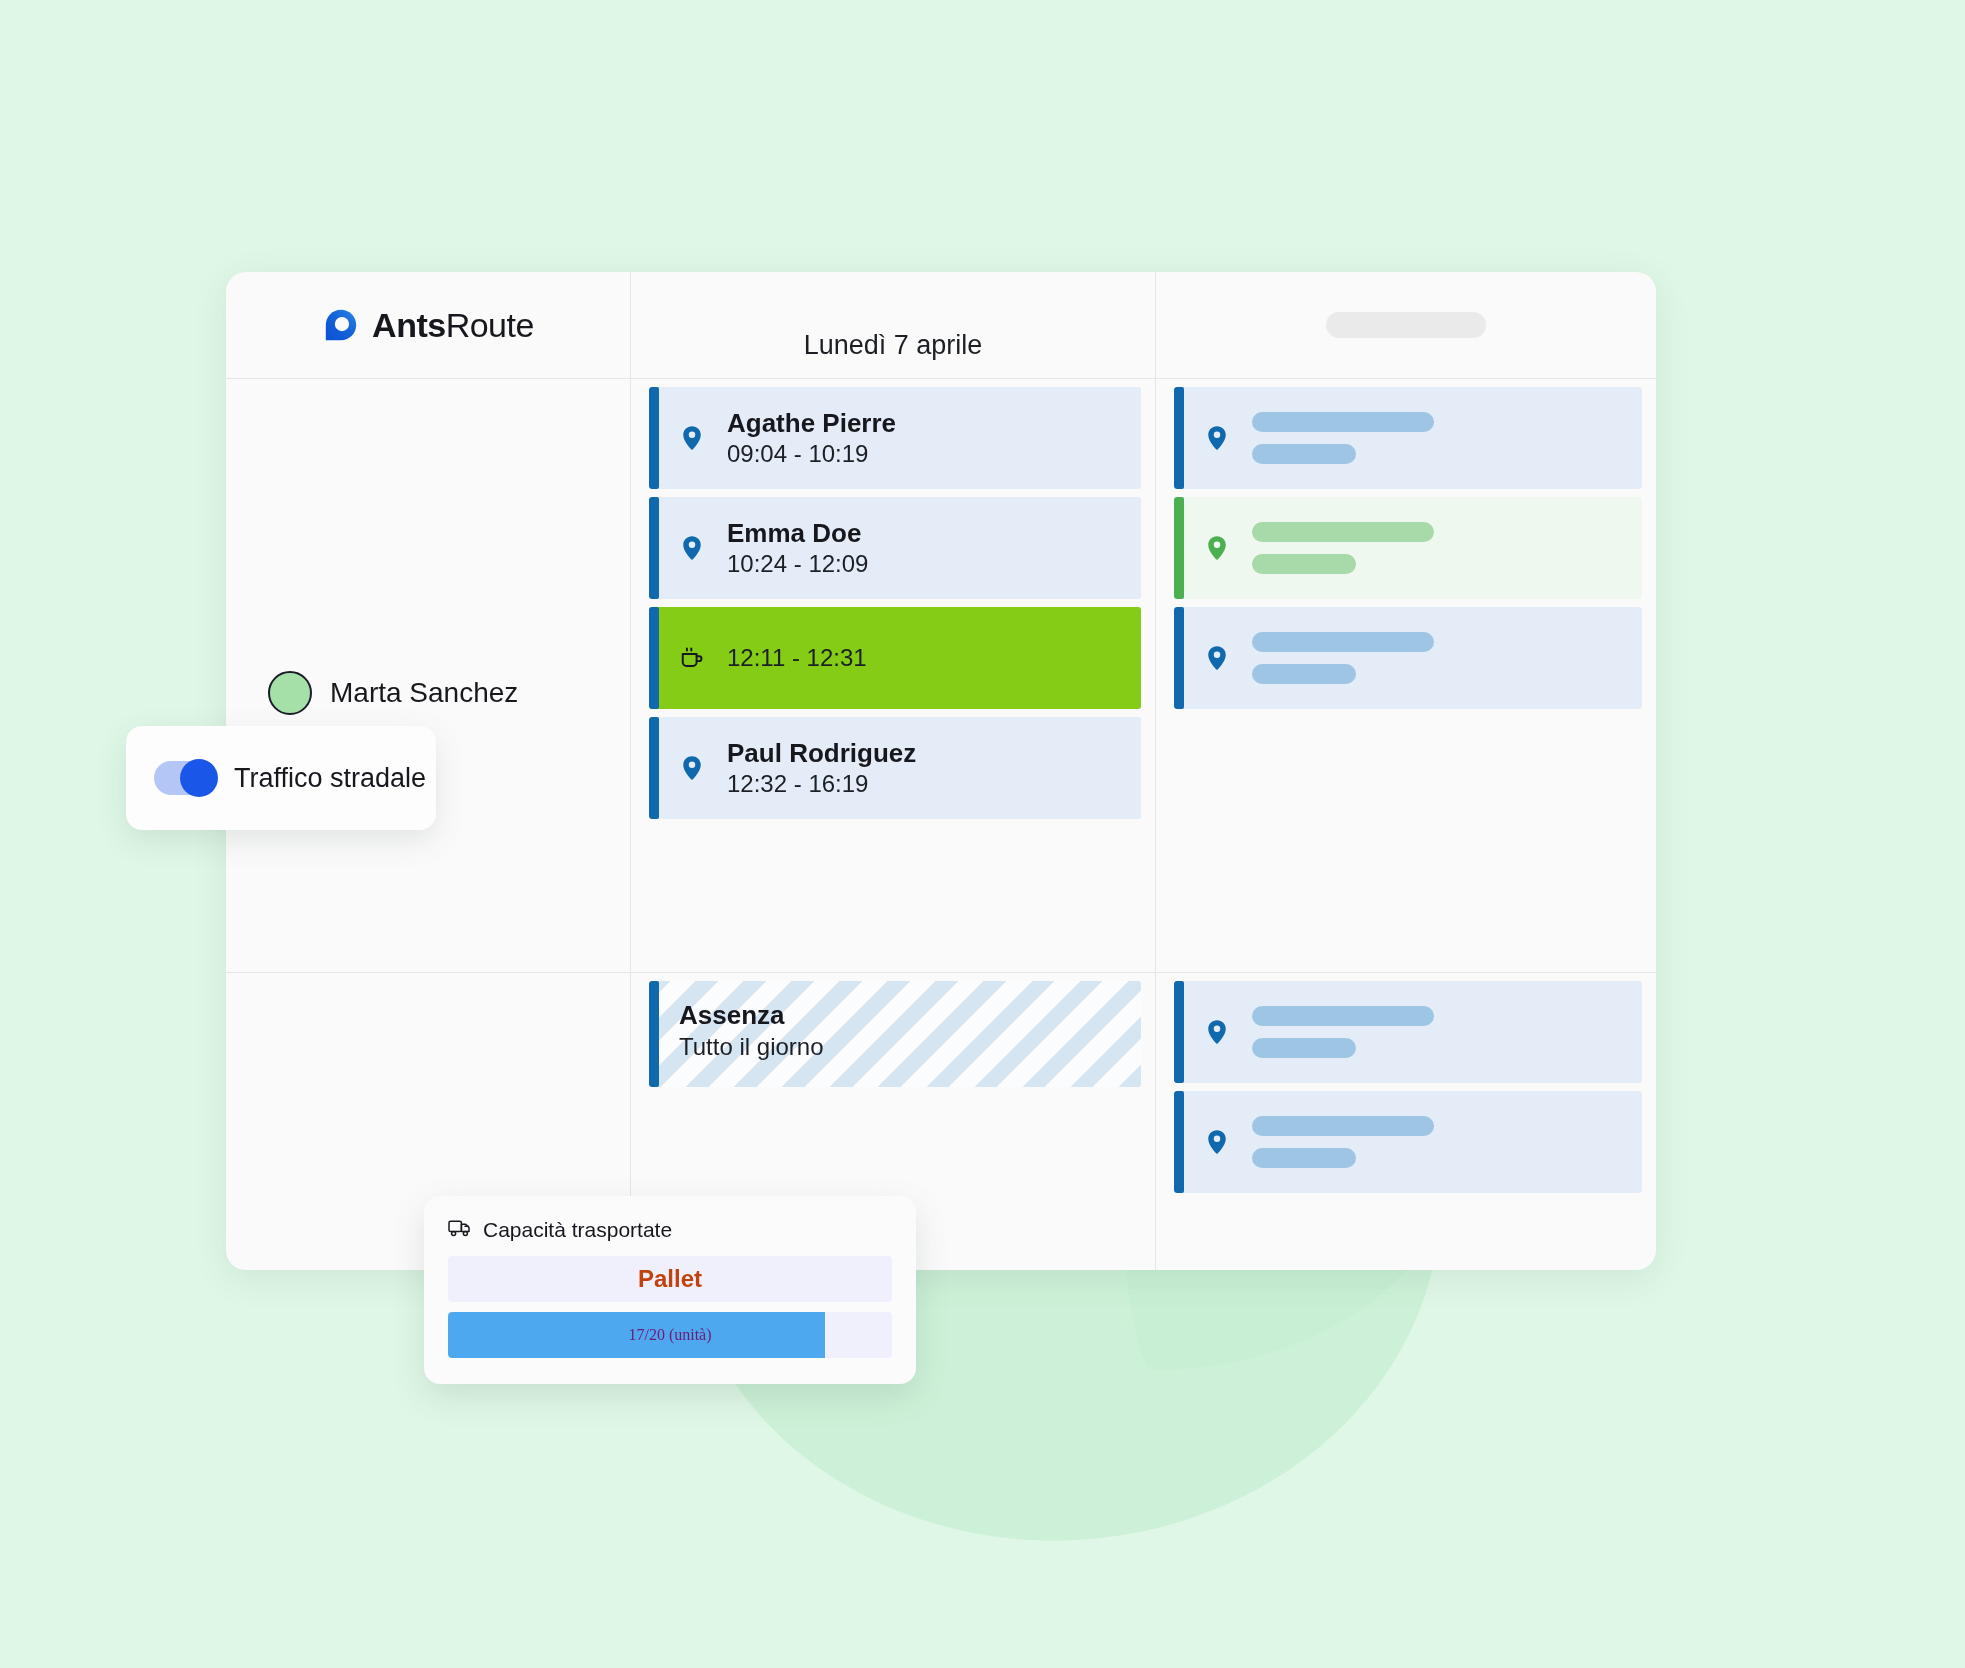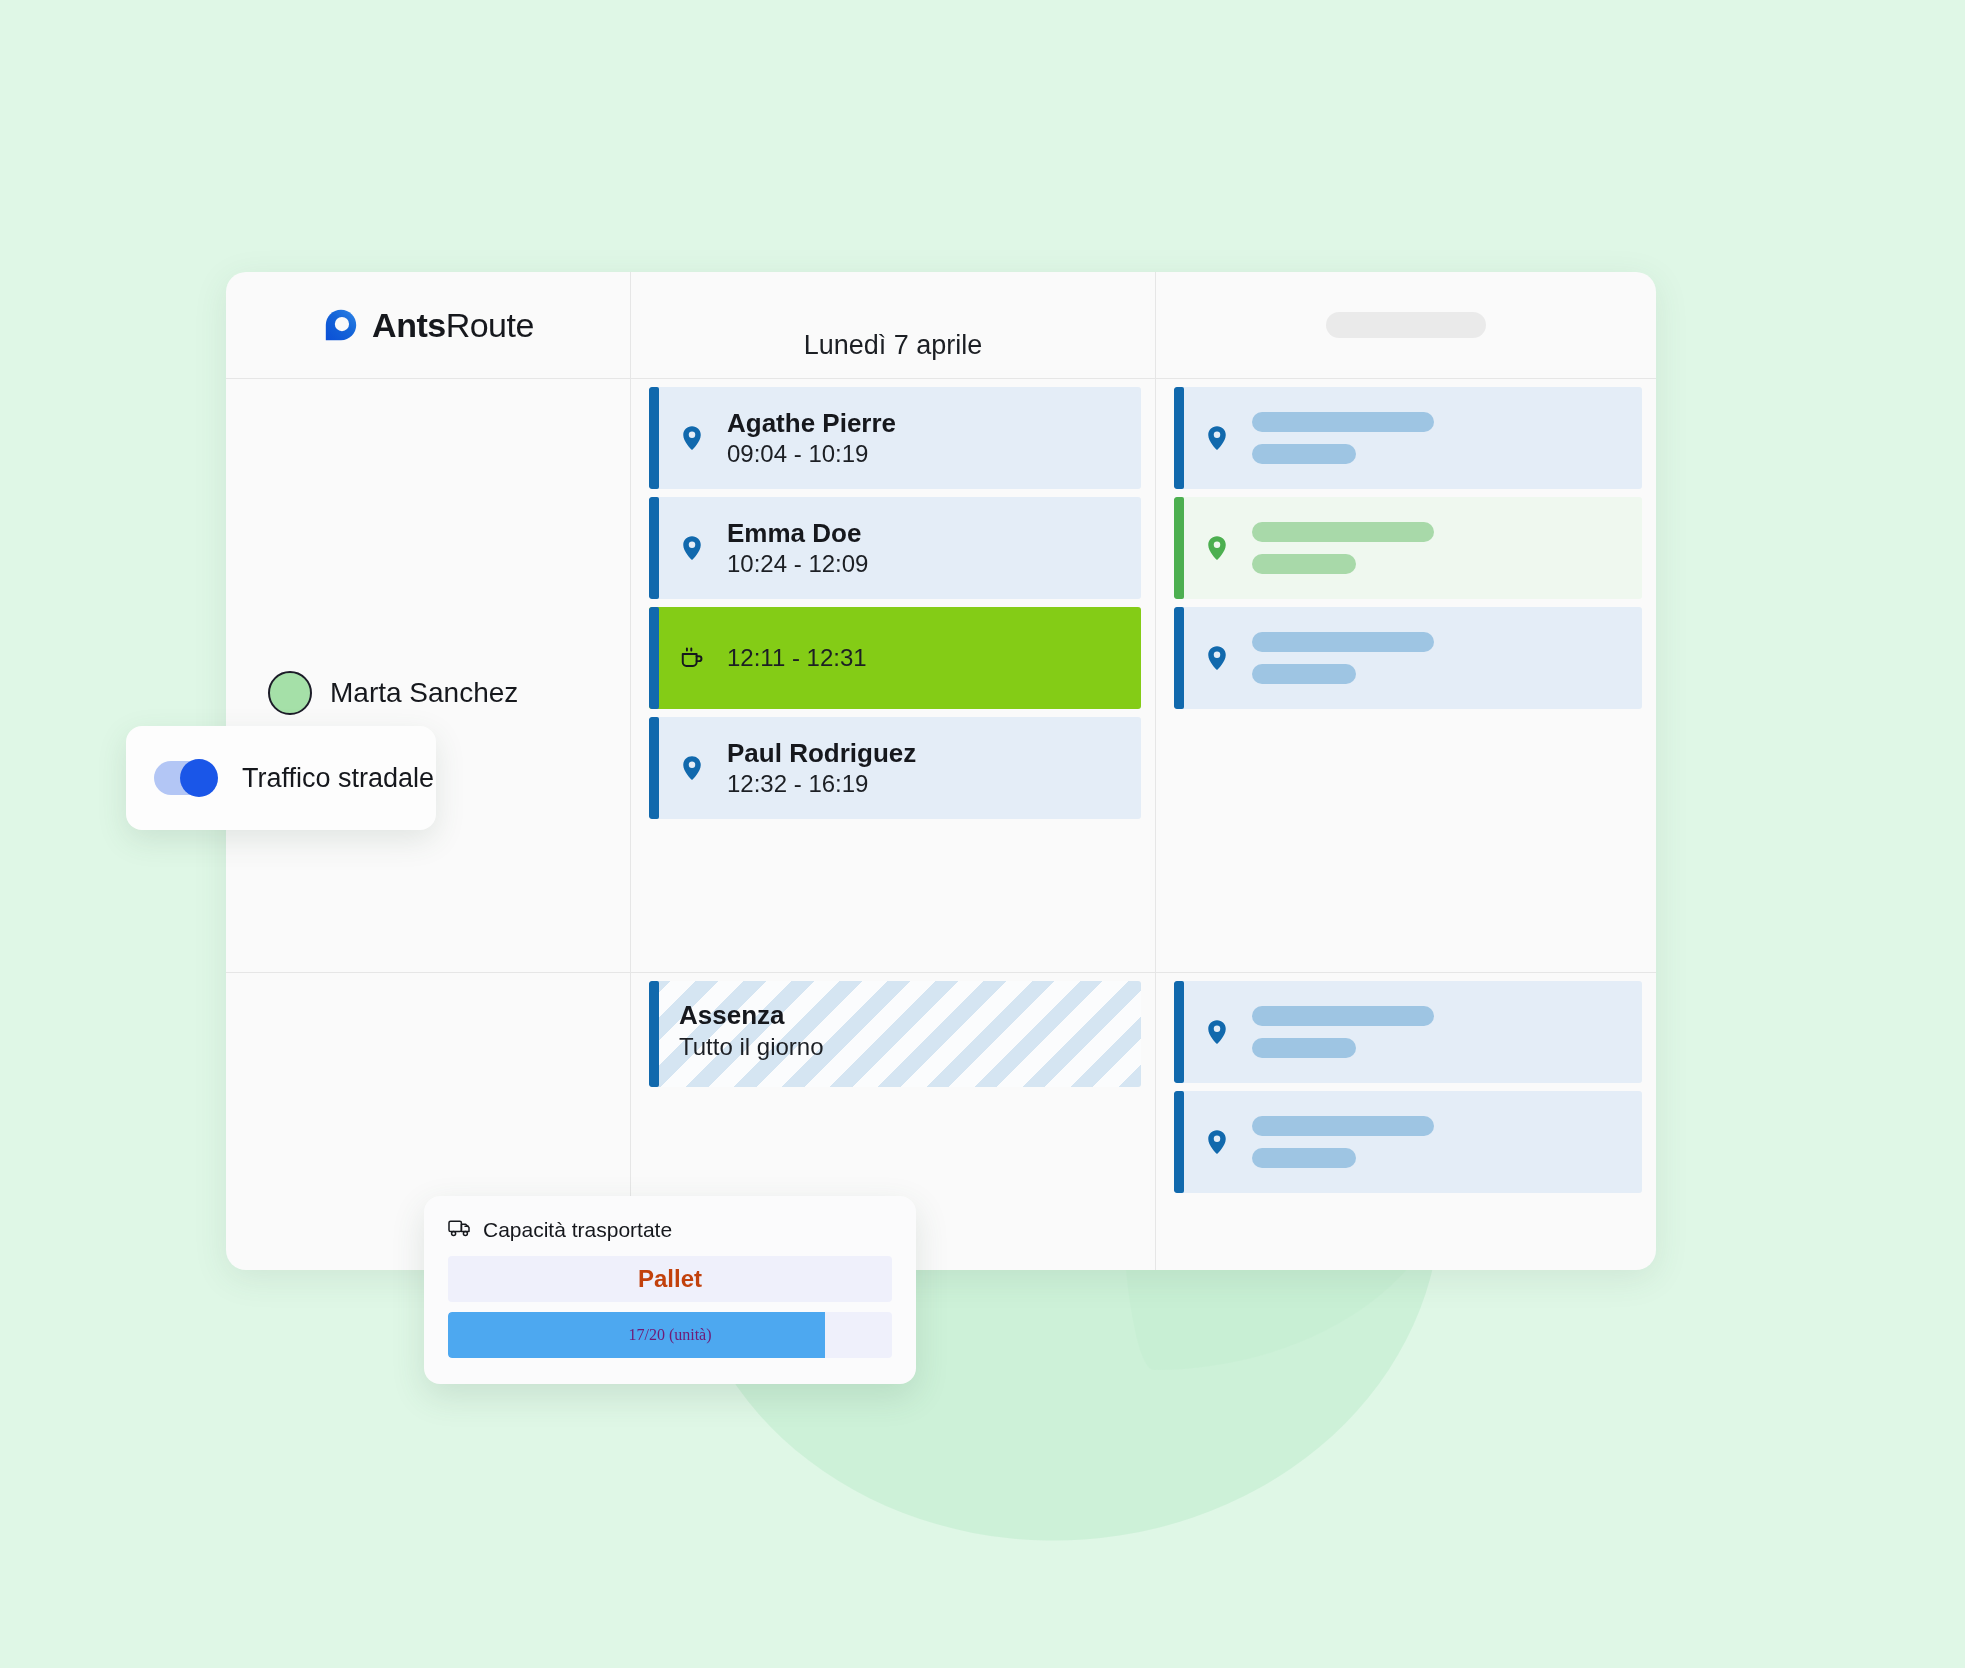"Traffico stradale" .traffic { gap: 26px -> 18px }
